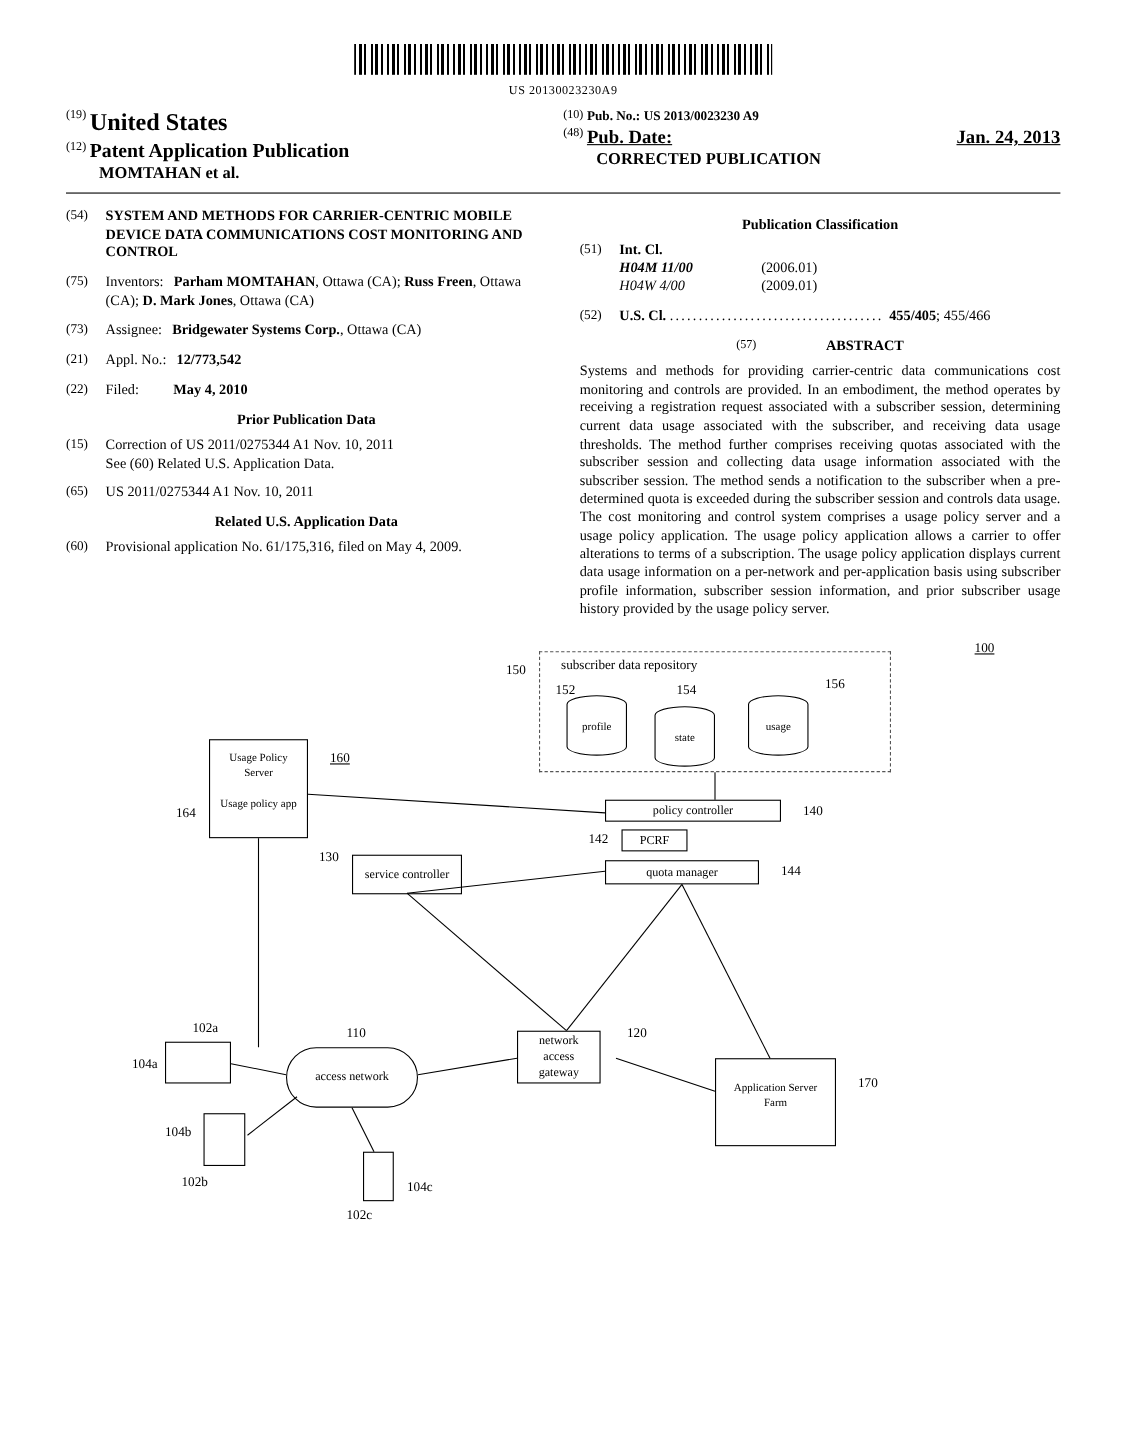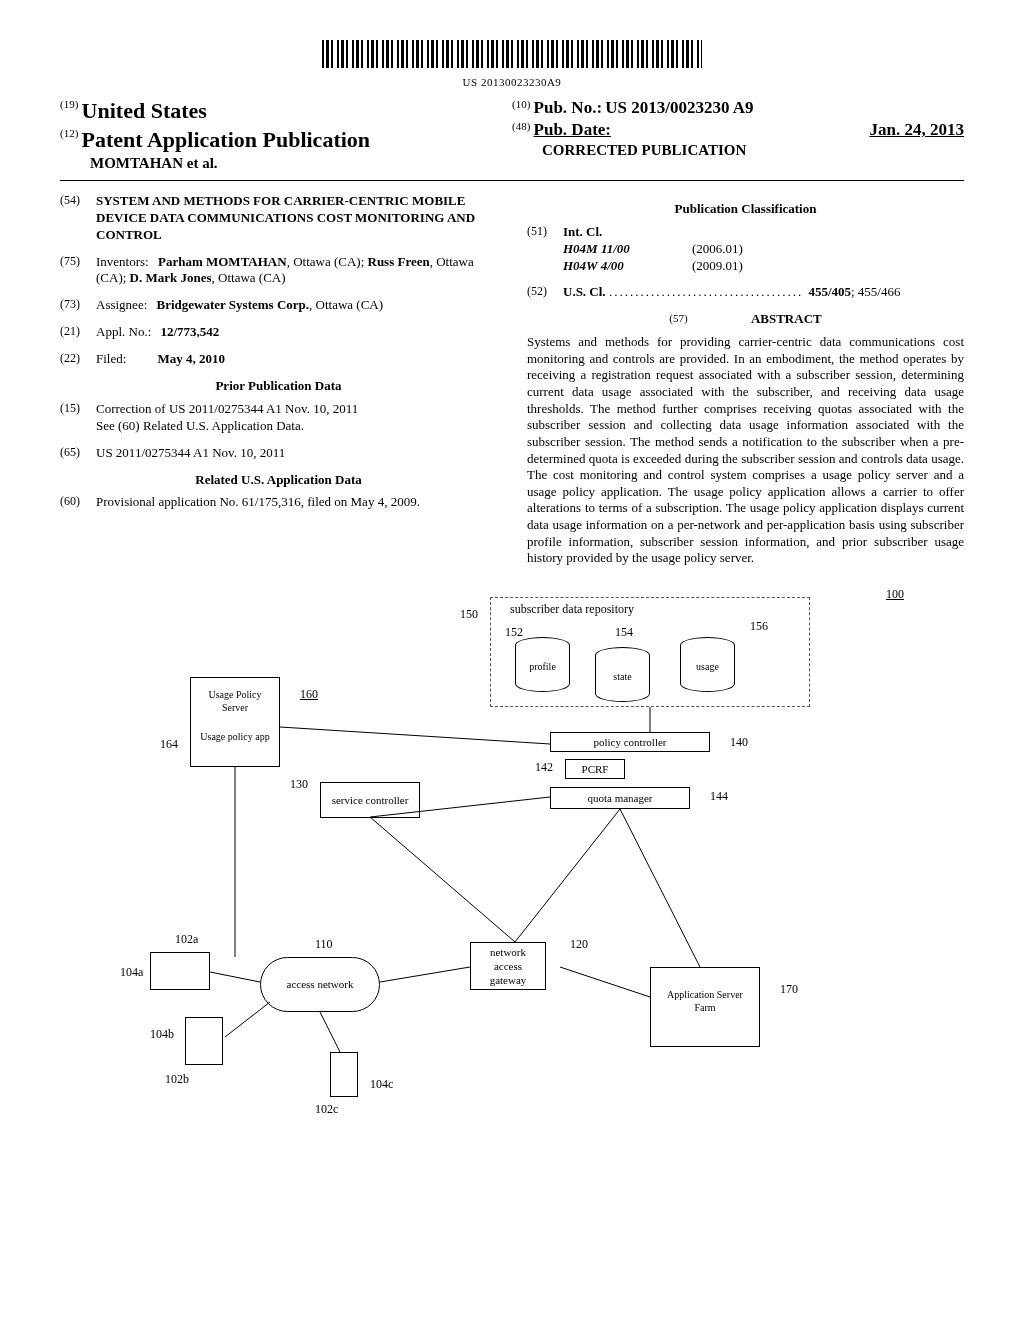"Pub. No.:" .header-right .pub-no { font-size: 17px -> 12px }
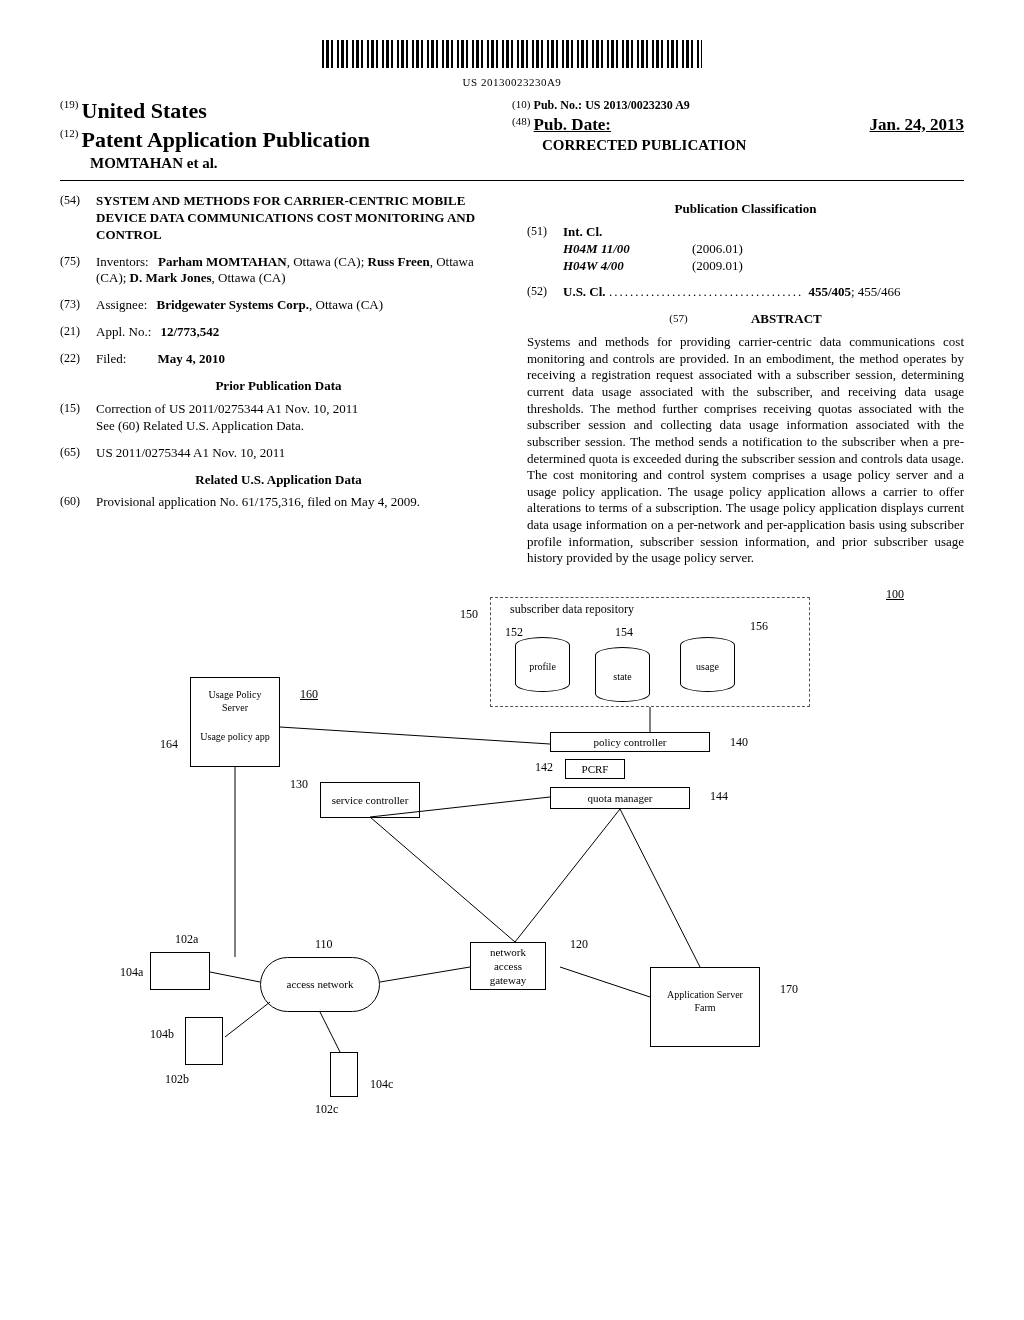"Patent Application Publication" .header-left .pub-line { font-size: 22px -> 18px }
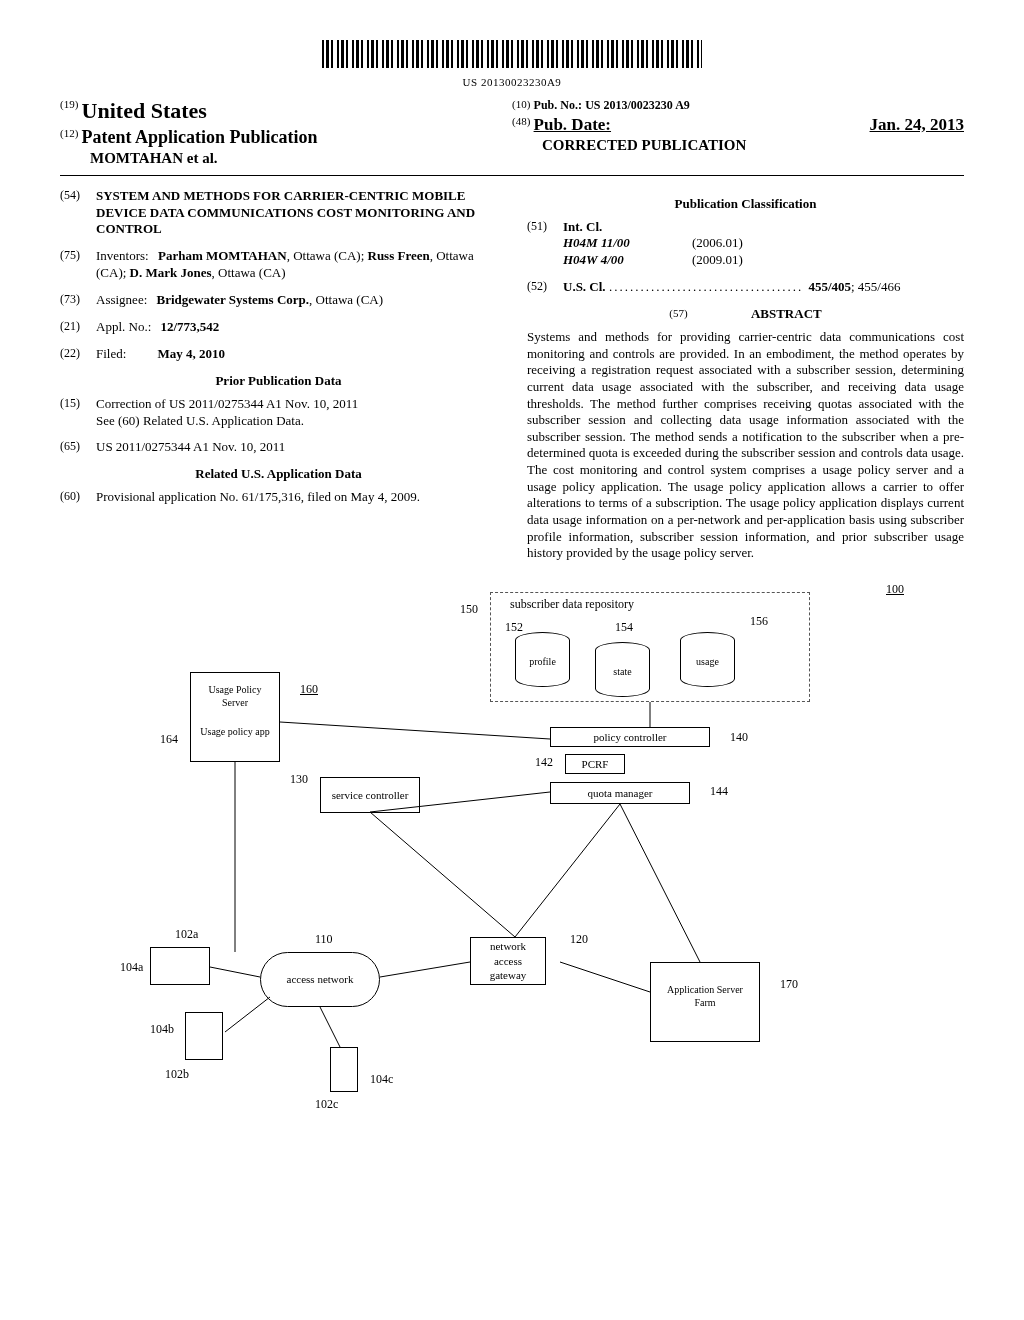"H04W 4/00" div.class-left { font-weight: bold -> normal }
